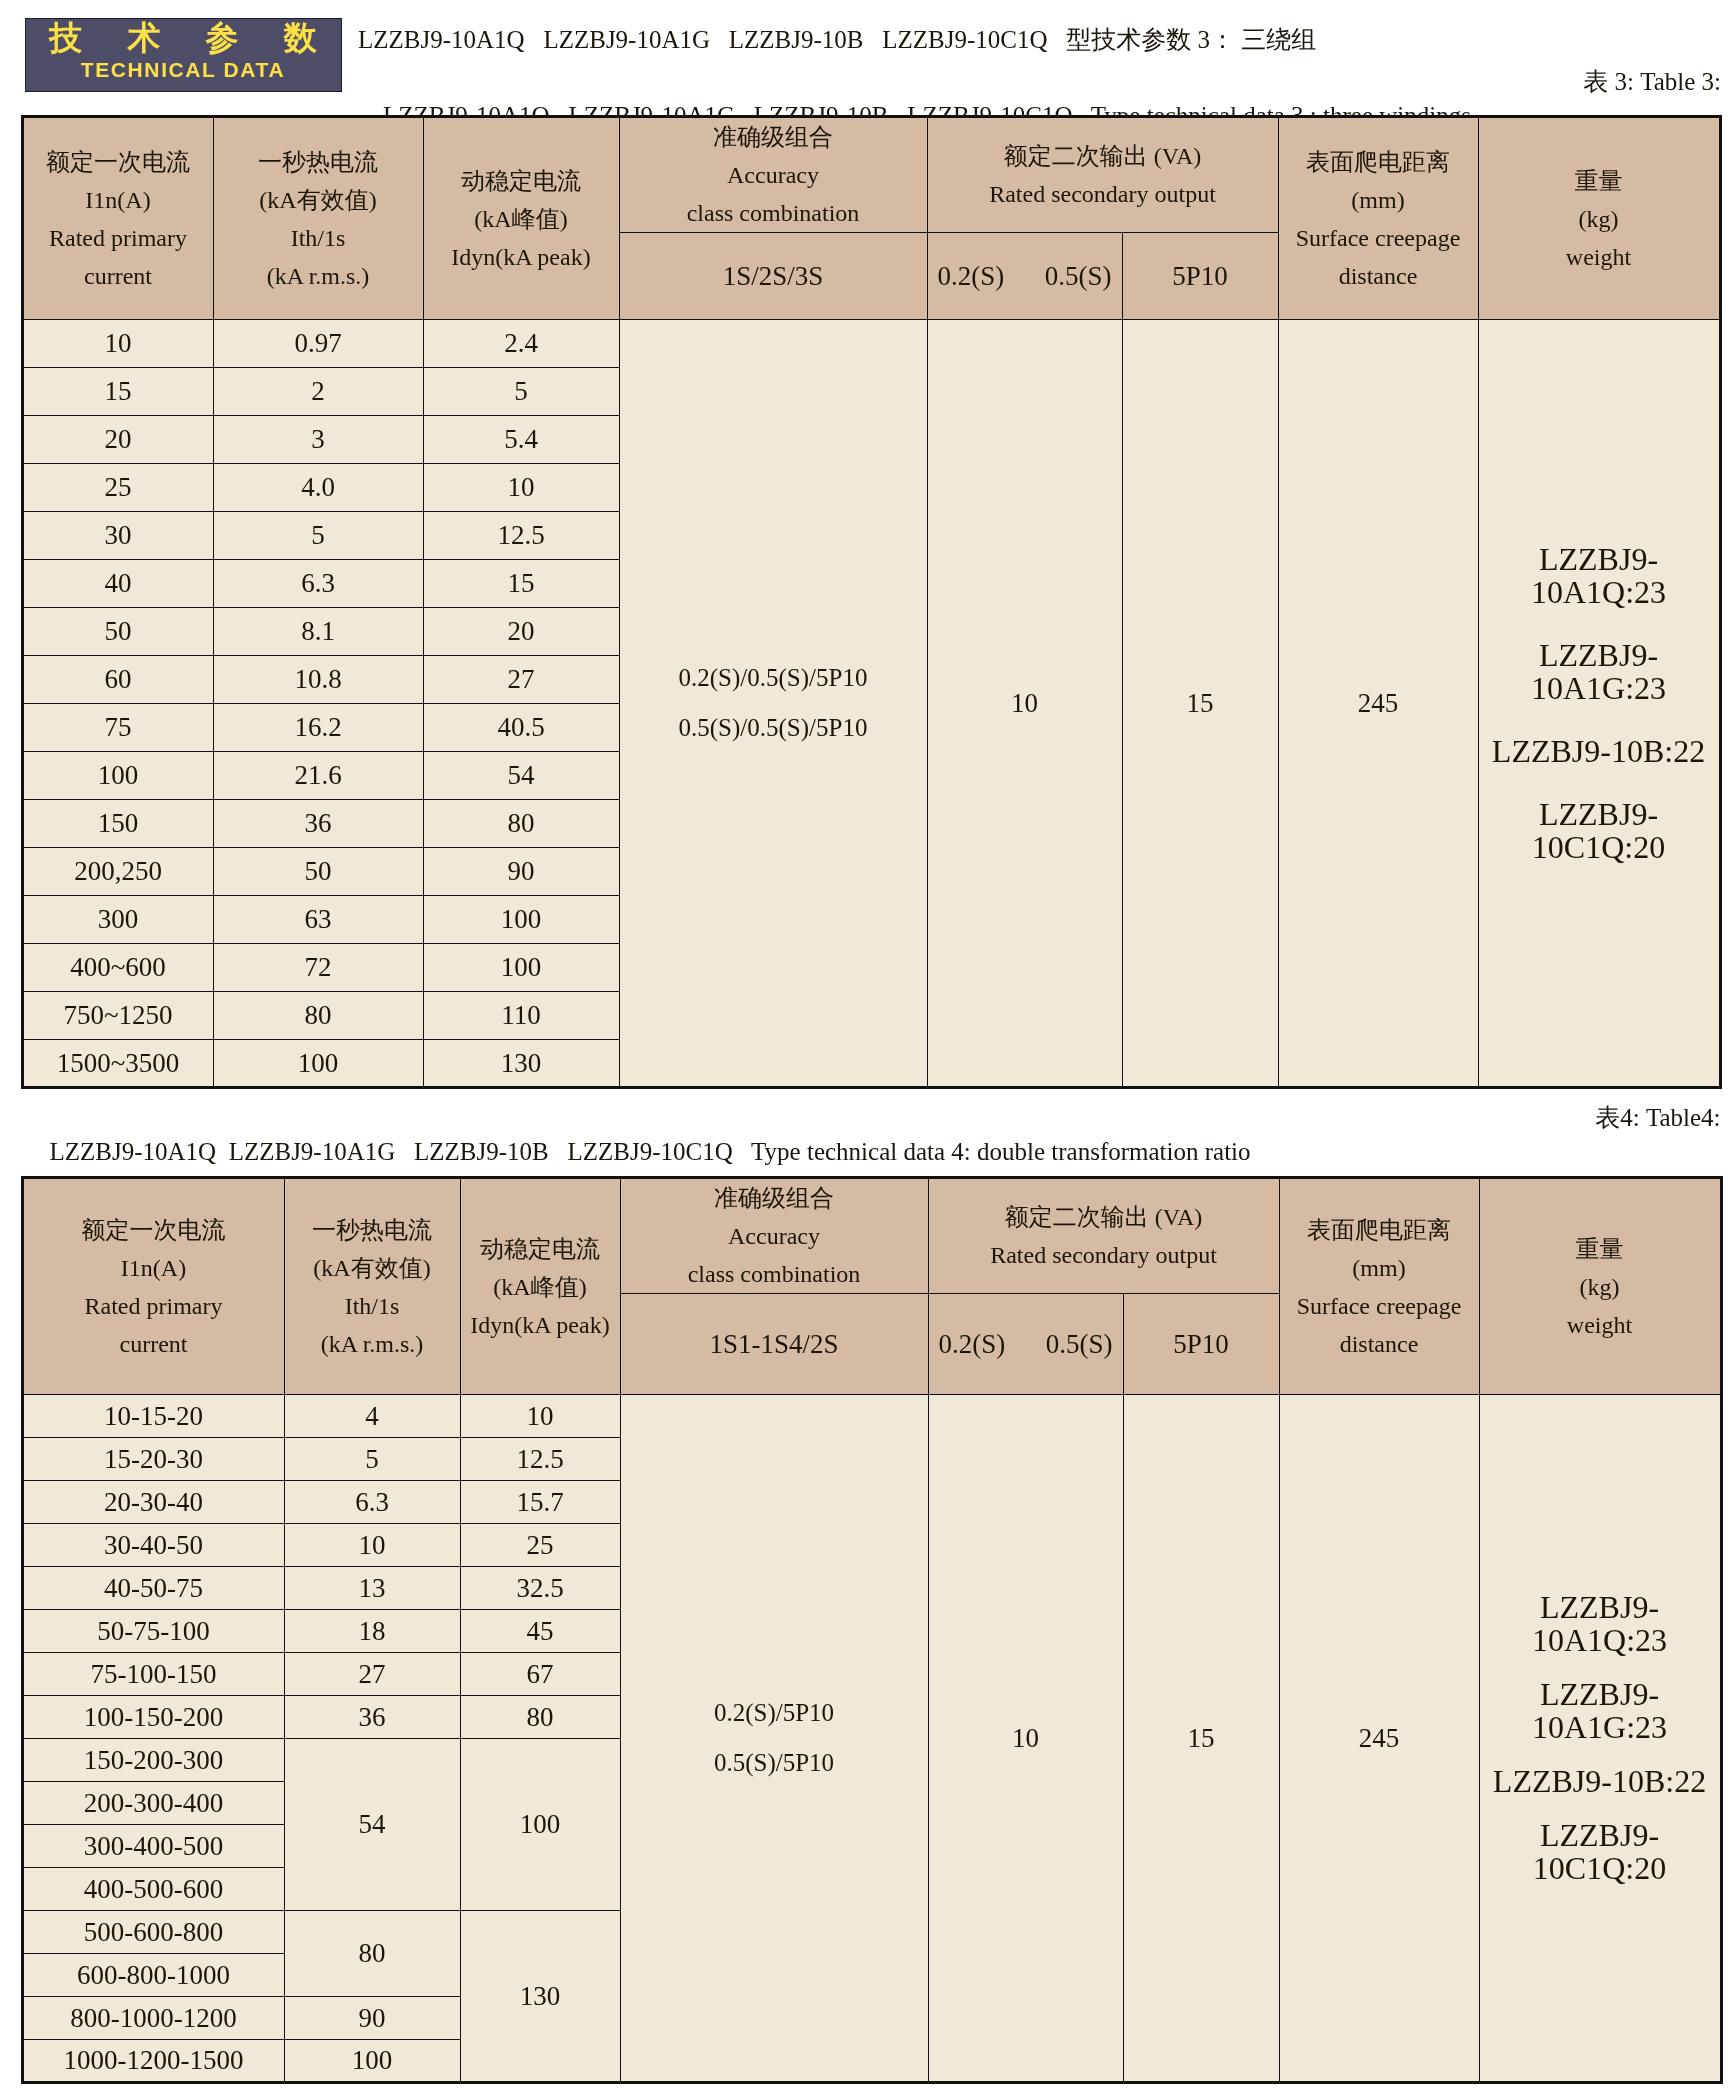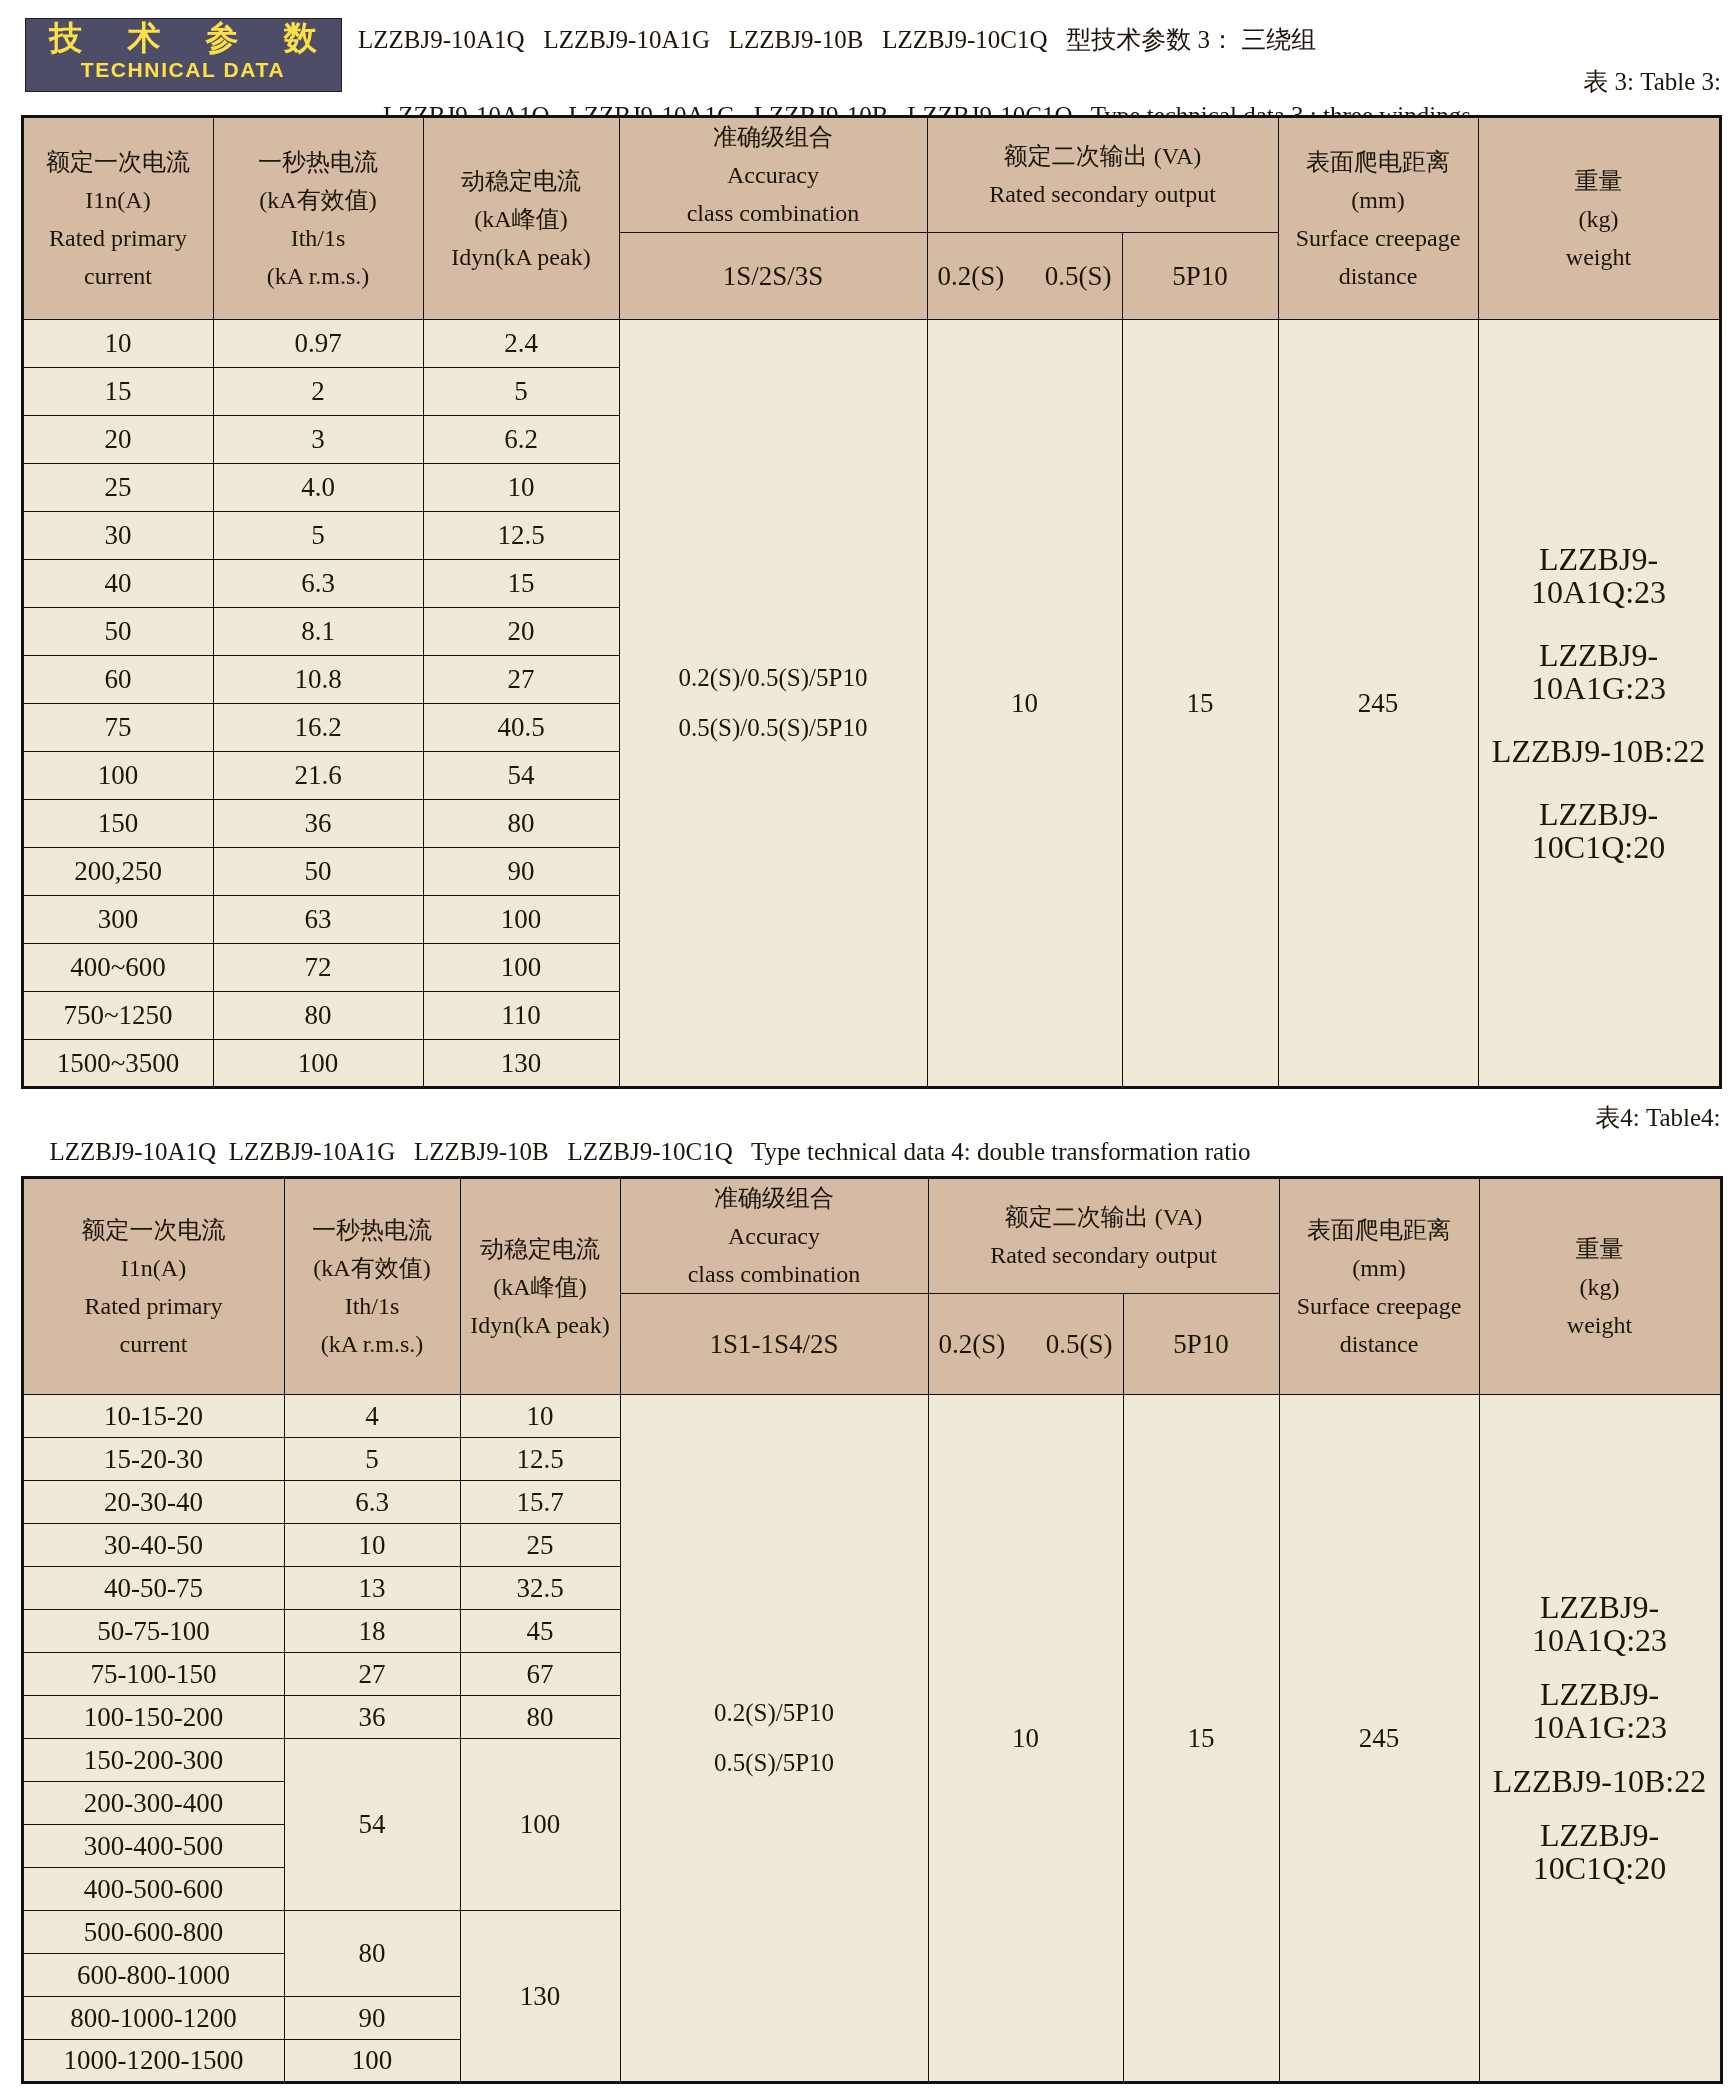"6.2" td { text: 6.2 -> 5.4 }
